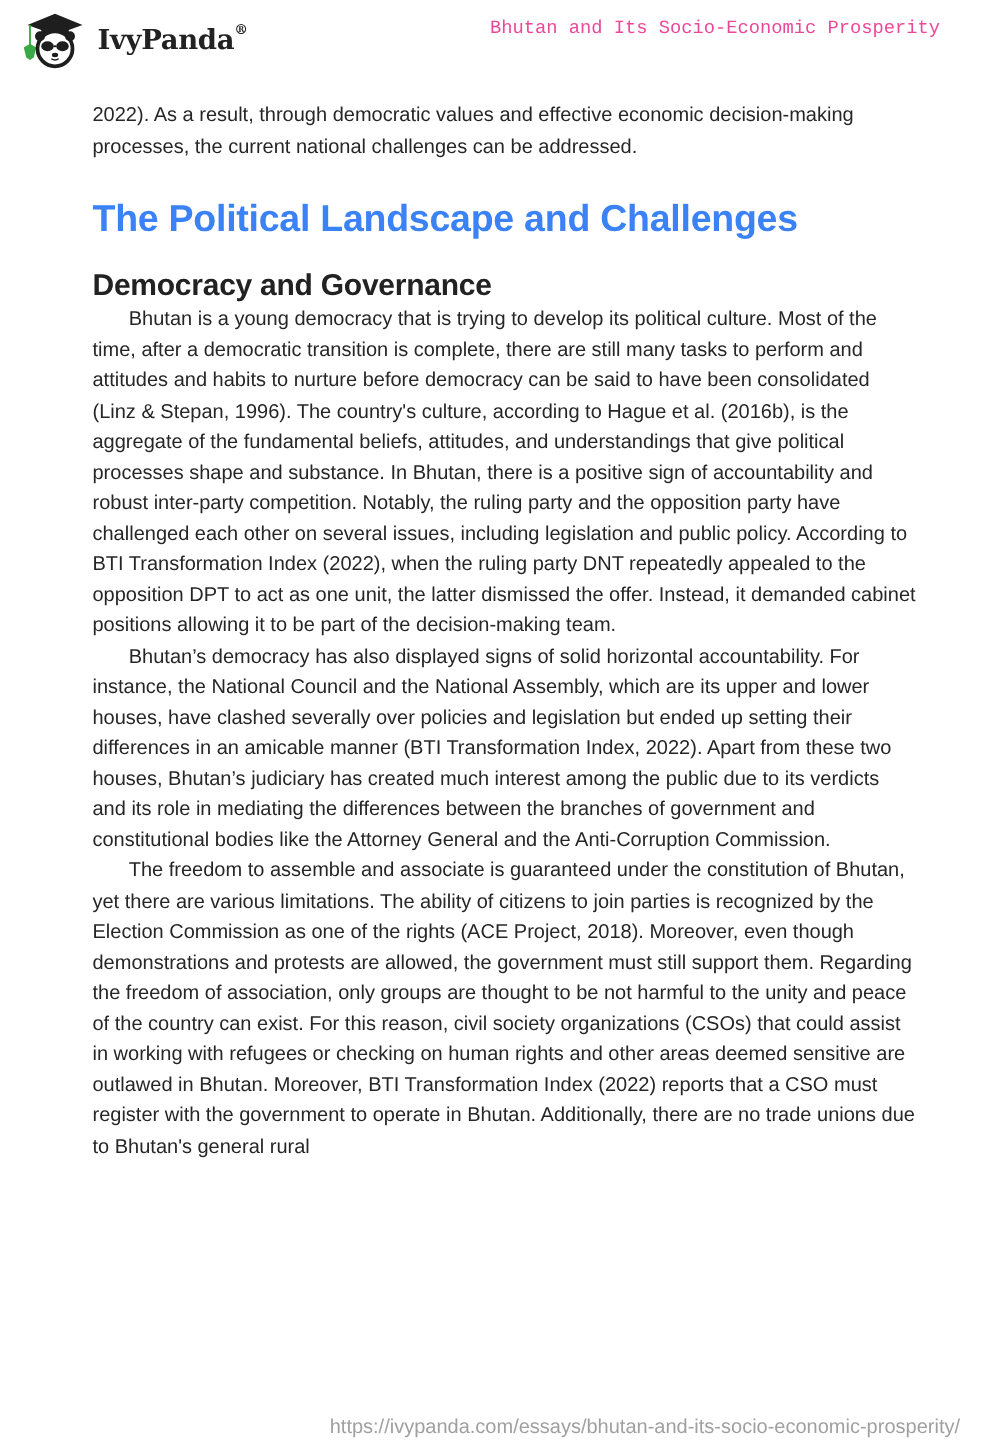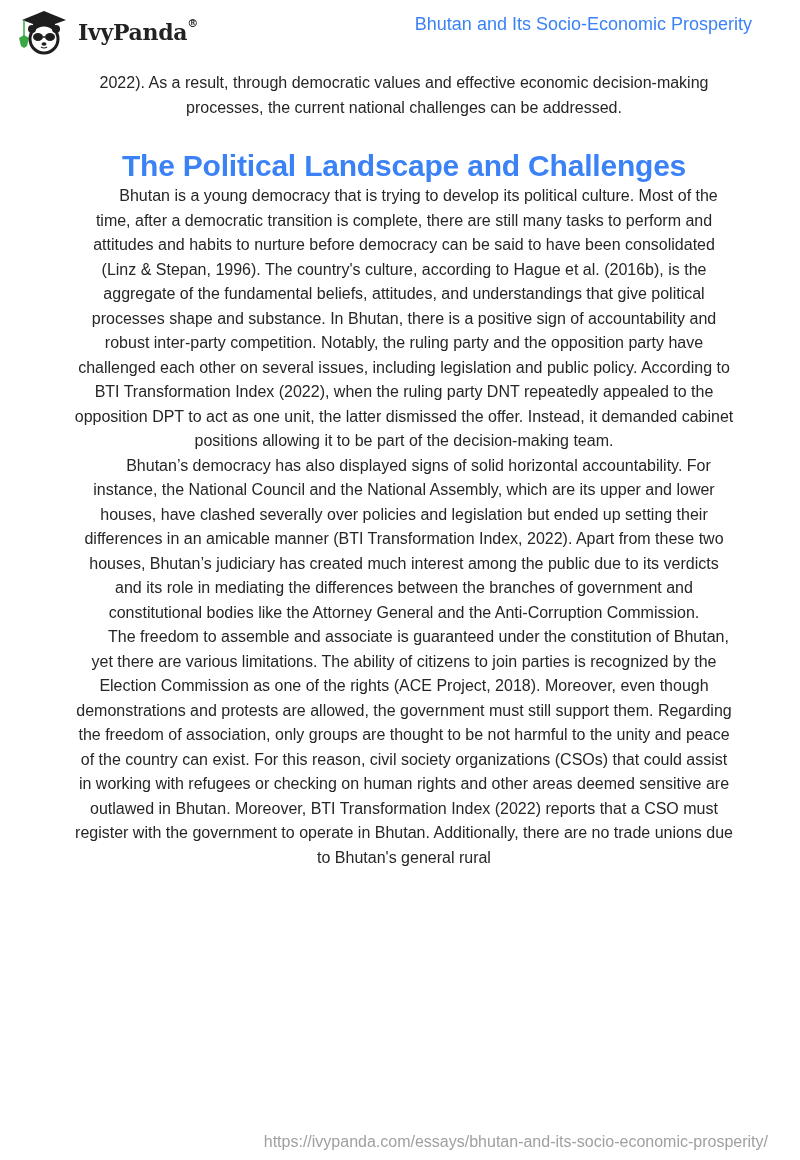"Bhutan and Its Socio-Economic Prosperity" .doc-title { color: #3b82f6 -> #ec4899; font-family: none -> Liberation Mono, monospace; font-size: 18px -> 15px }
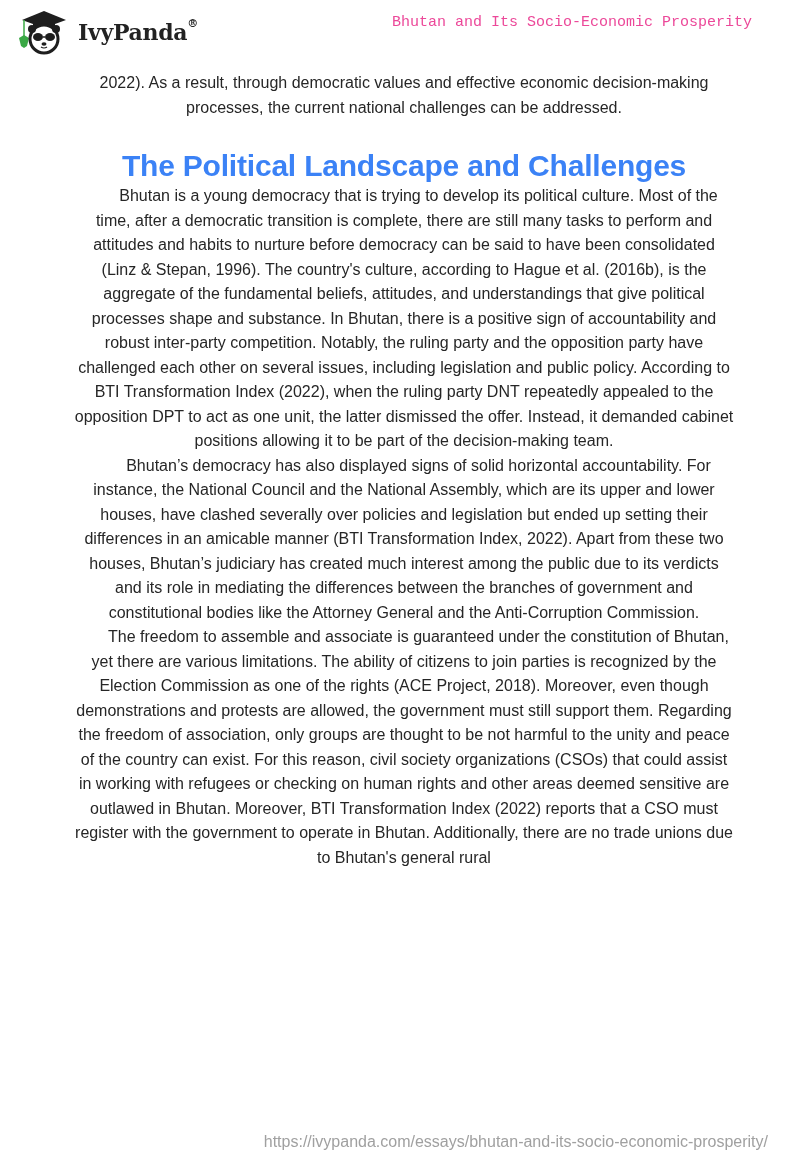"2022). As a result, through" .content { text-align: center -> none; top: 71px -> 81px }
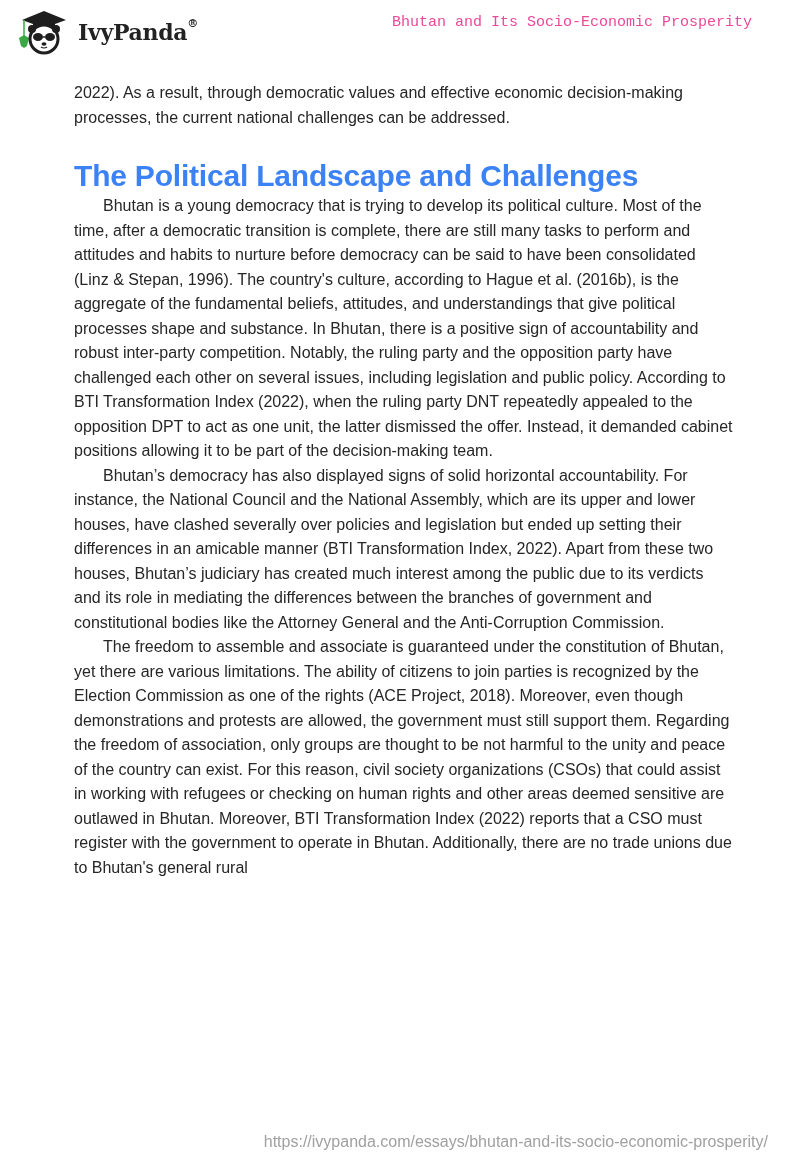"Democracy and Governance" h2 { html: none -> <h2>Democracy and Governance</h2> }
